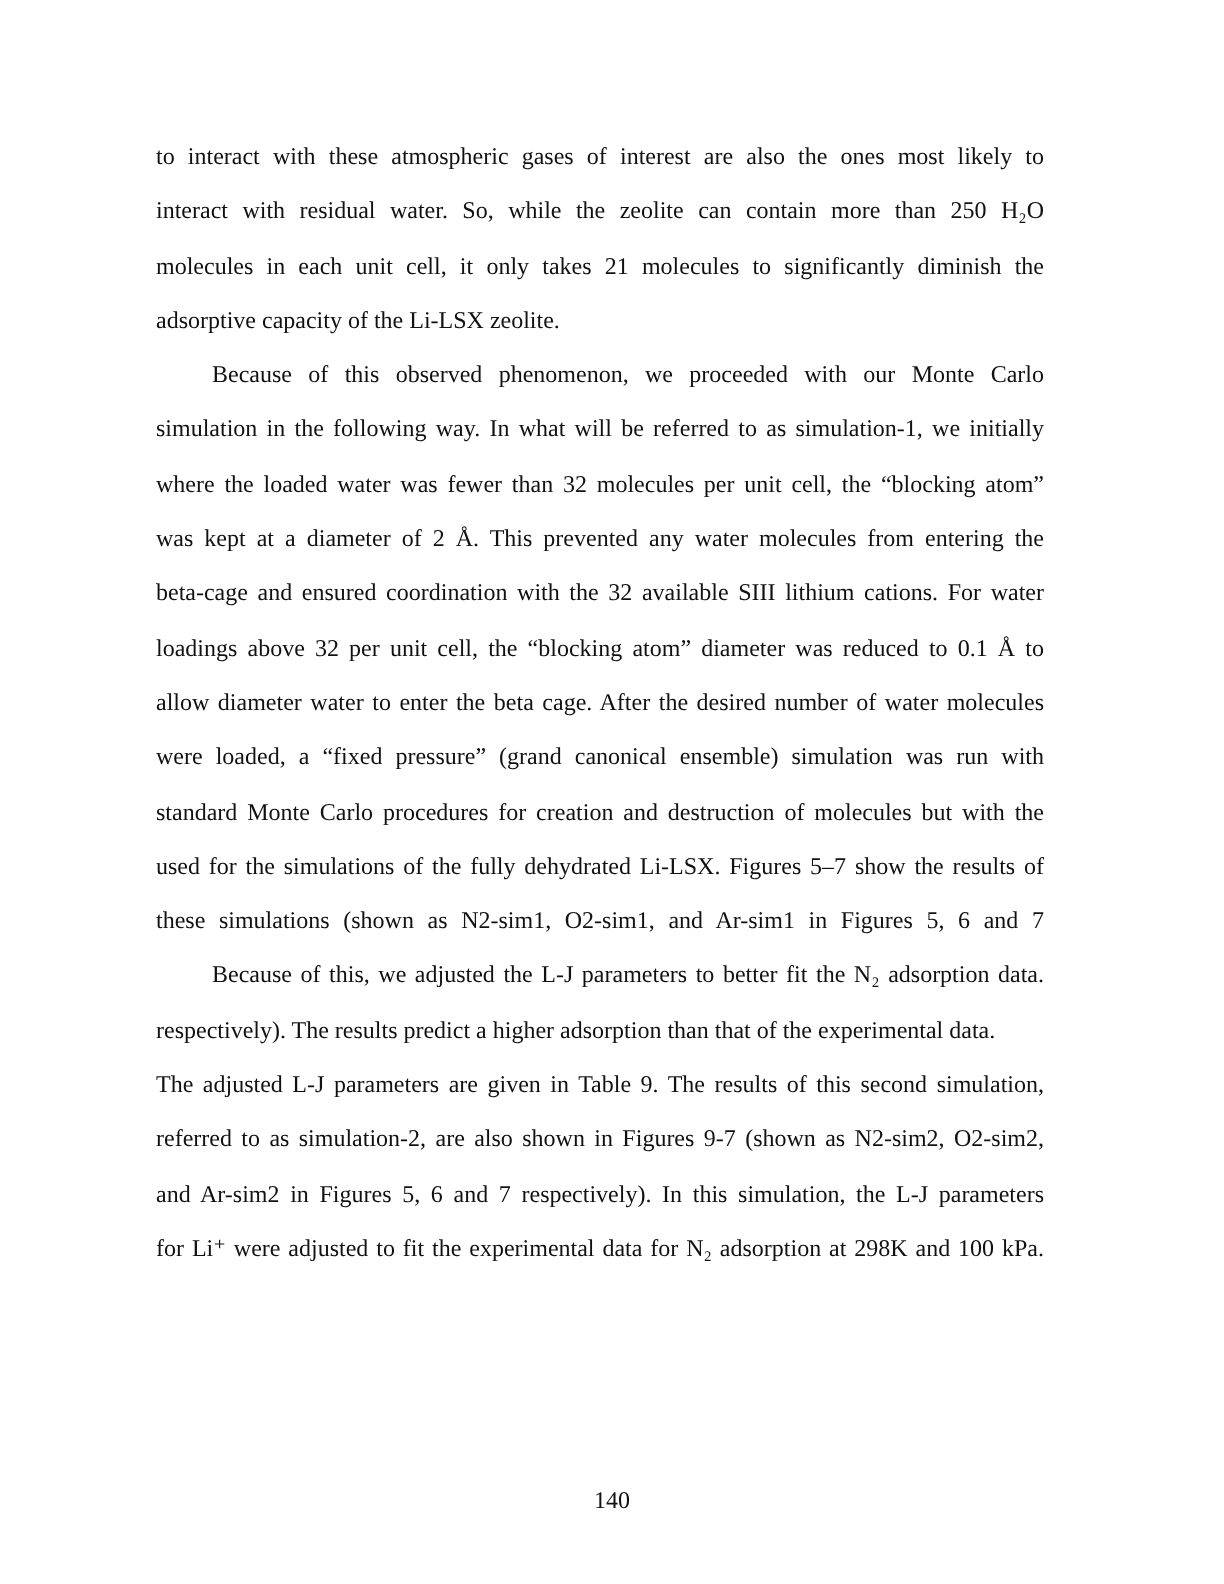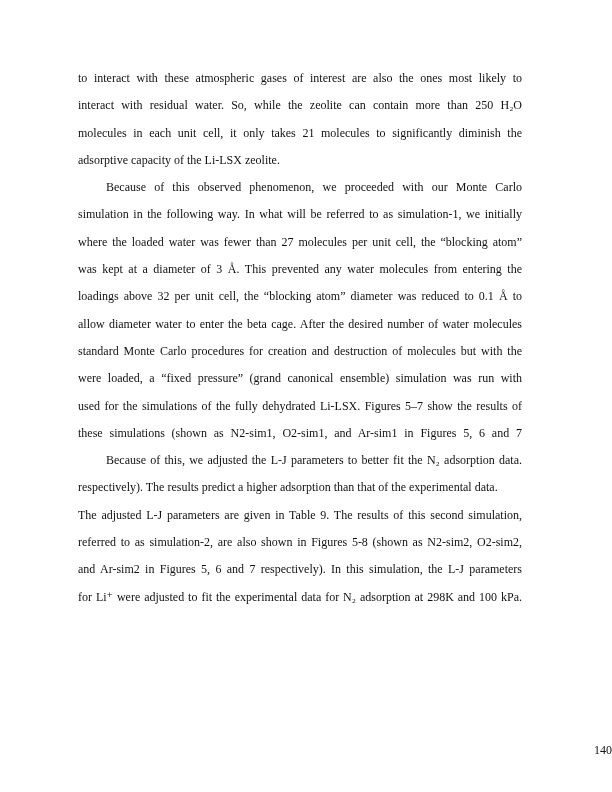"where the loaded water was" span.j { text: 27 -> 32 }
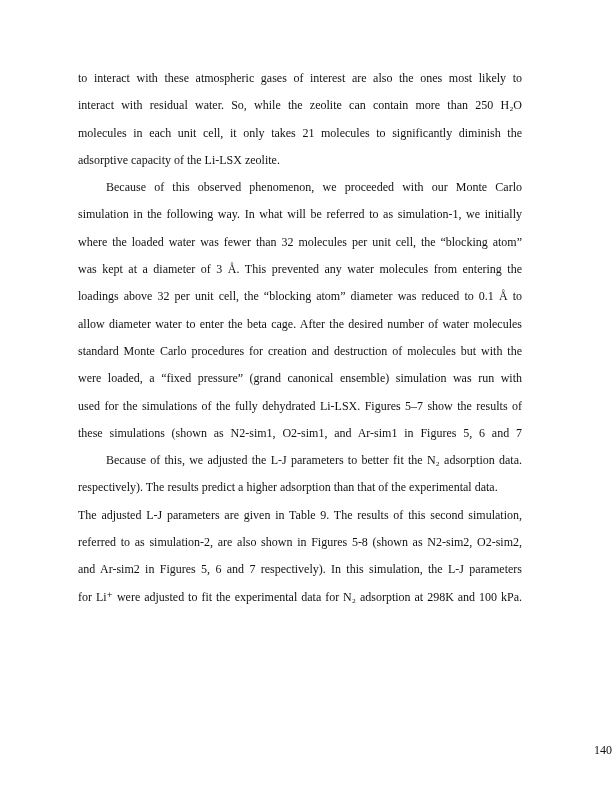"was kept at a diameter" span.j { text: 3 -> 2 }
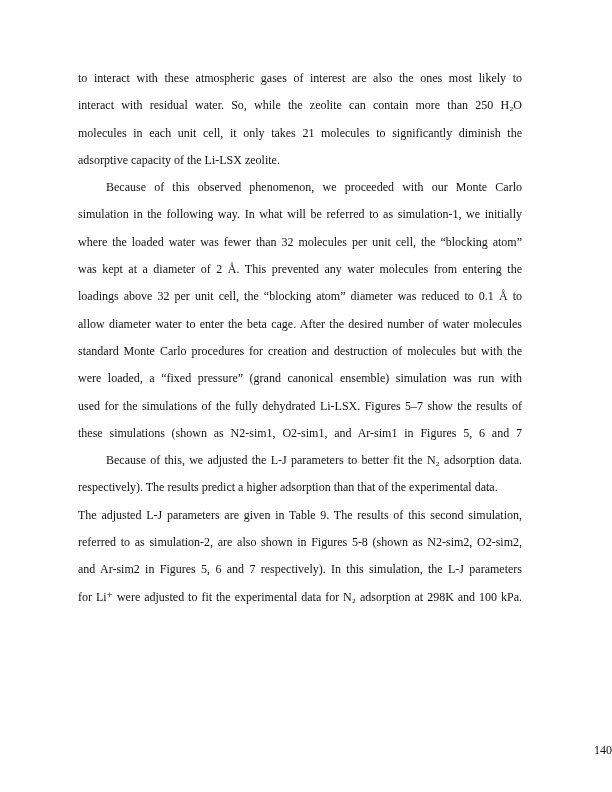"beta-cage and ensured coordination with" div.line { html: none -> <div> <span>beta-cage and ensured coordination with the 32 available SIII lithium cations. For water</span> </div> }
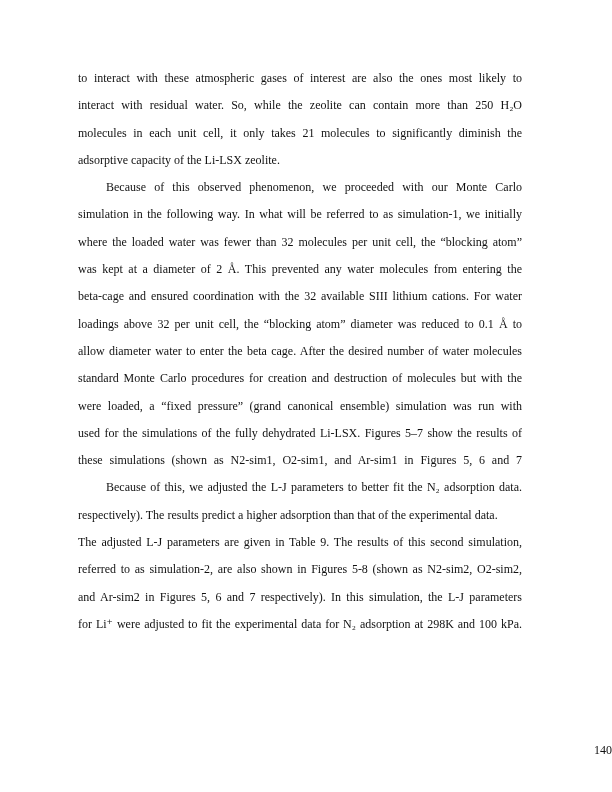"standard Monte Carlo procedures for" div.line { order: before "were loaded, a “fixed pressure”" -> after "were loaded, a “fixed pressure”" }
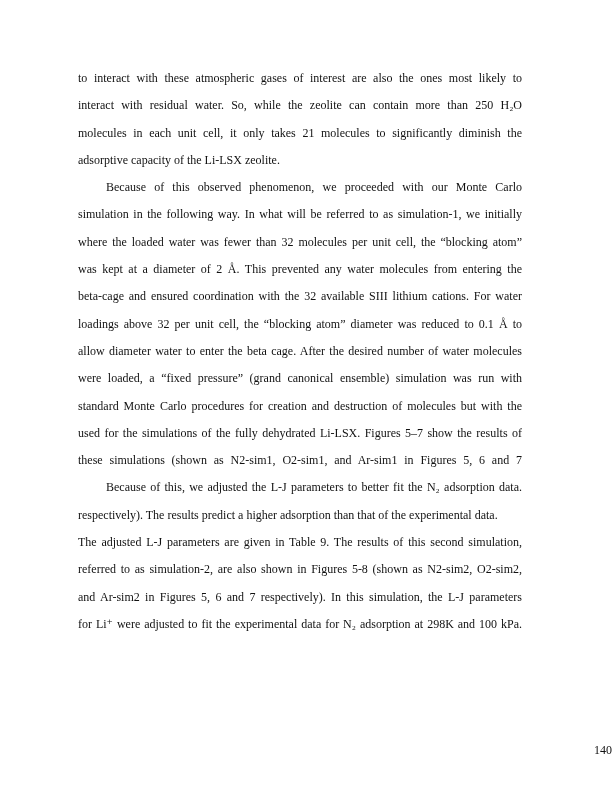"referred to as simulation-2, are" span.j { text: 5-8 -> 9-7 }
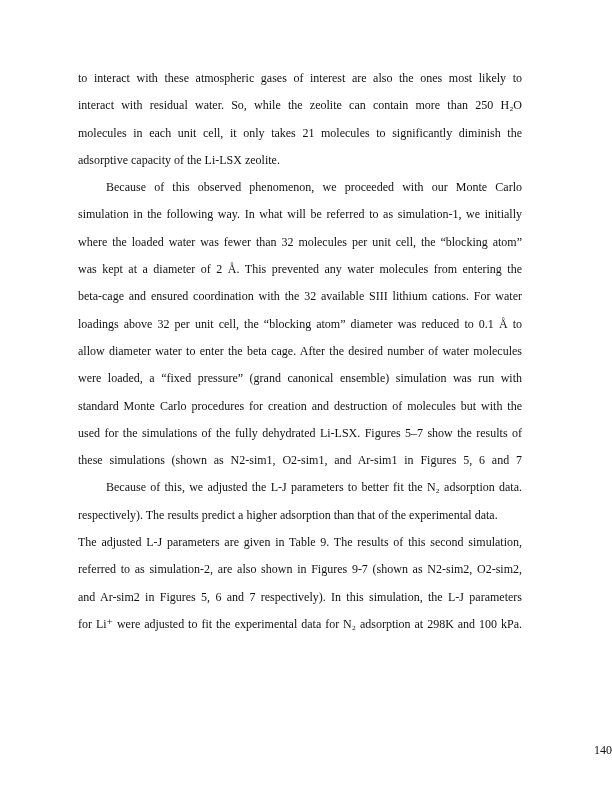"140" .page-number { text-align: right -> center }
